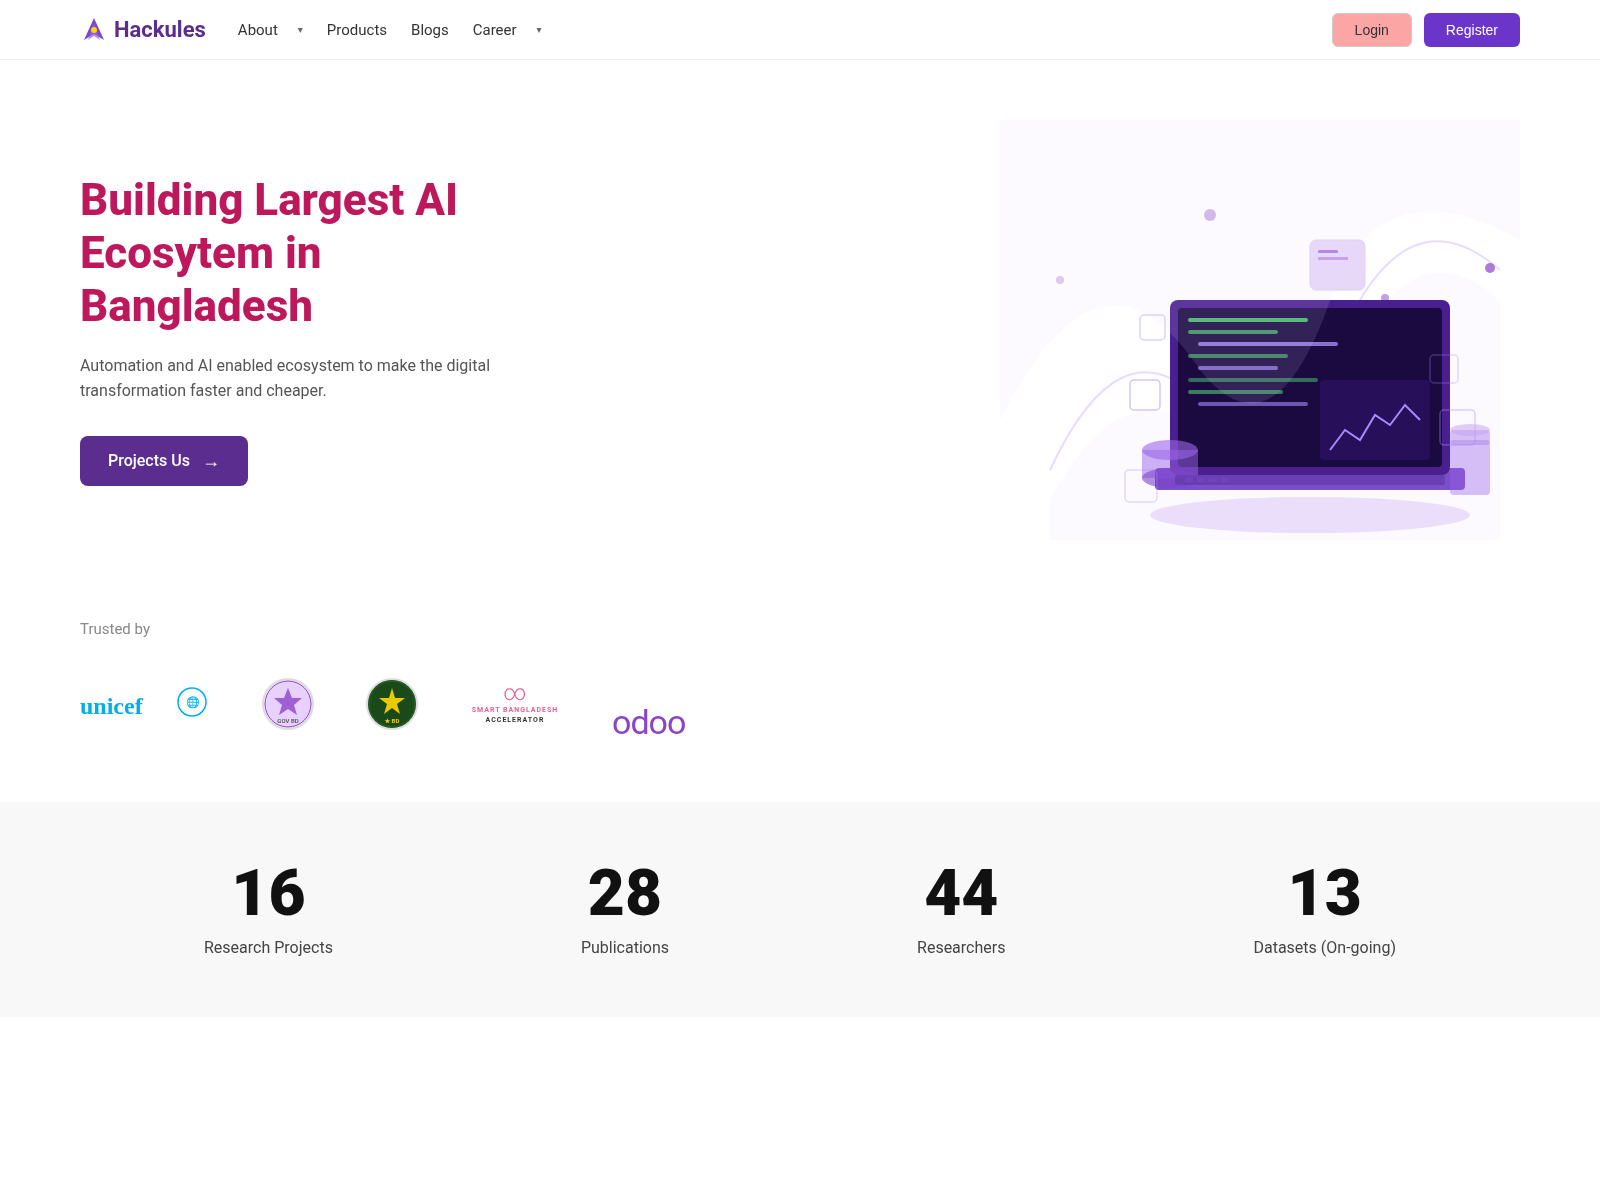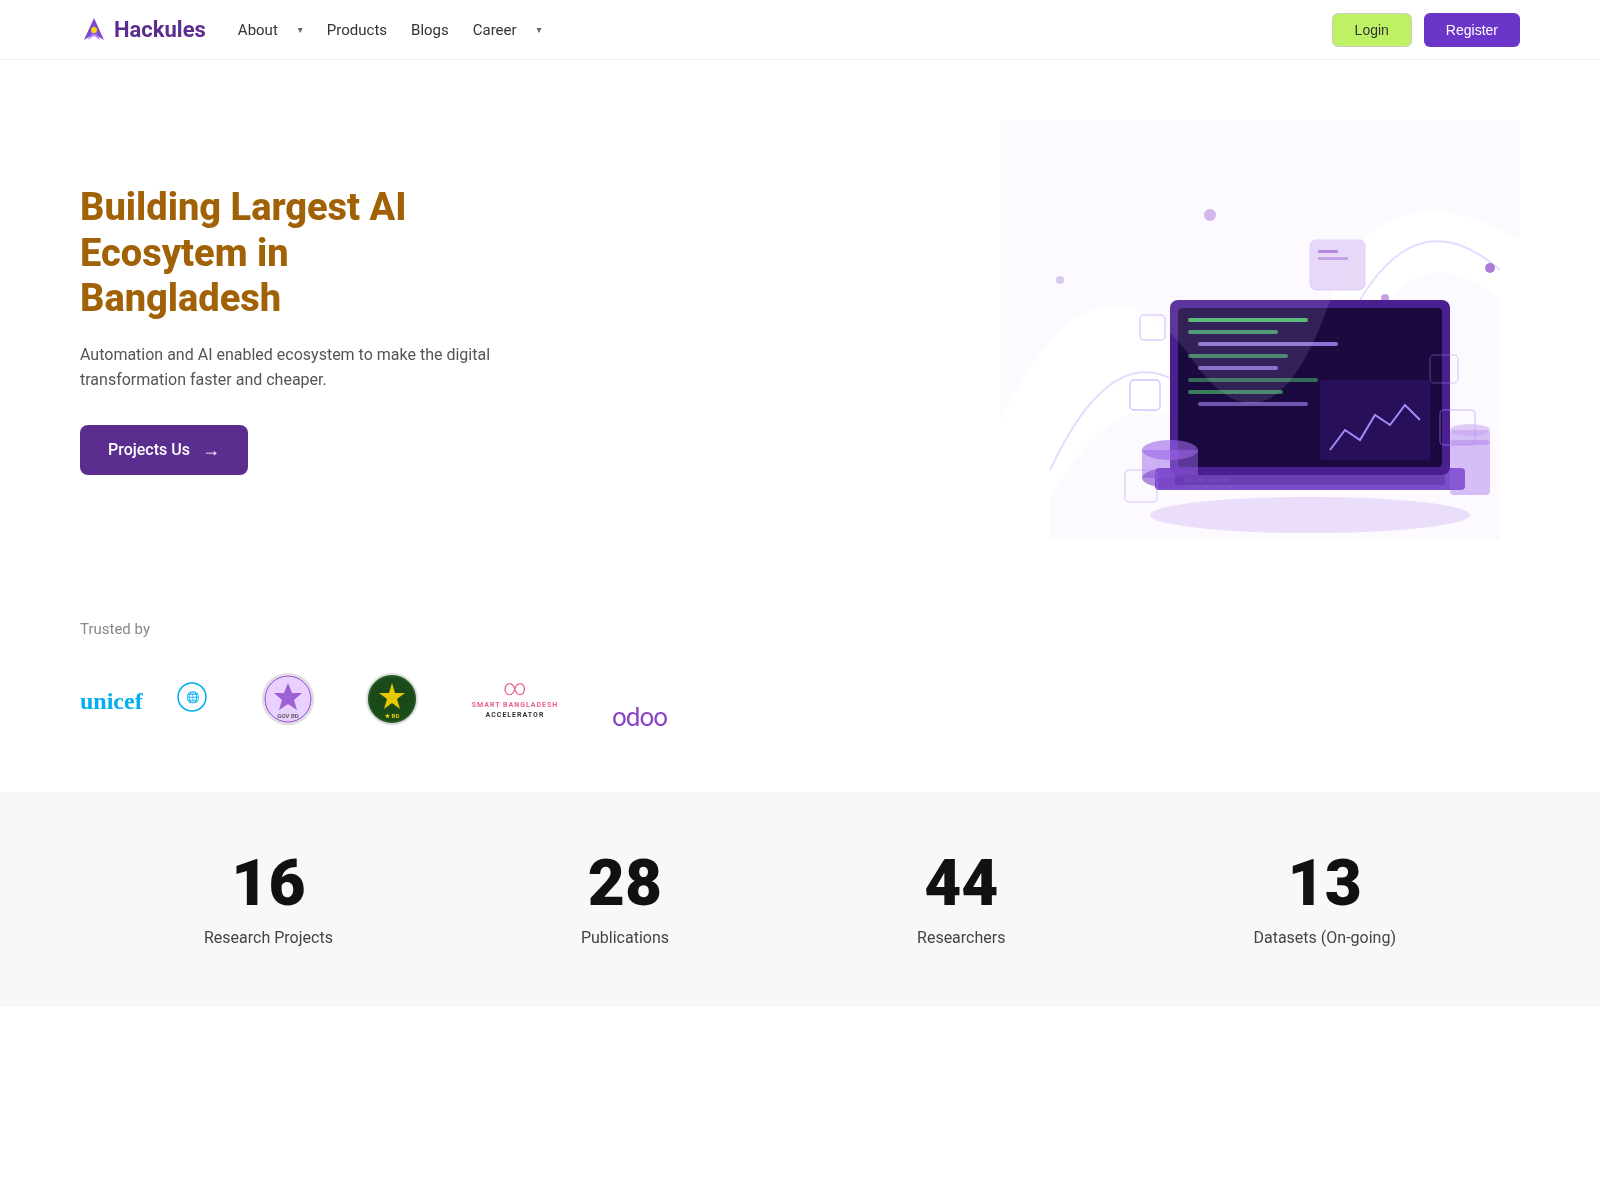"Login" .btn-login { background: #bef264 -> #fca5a5 }
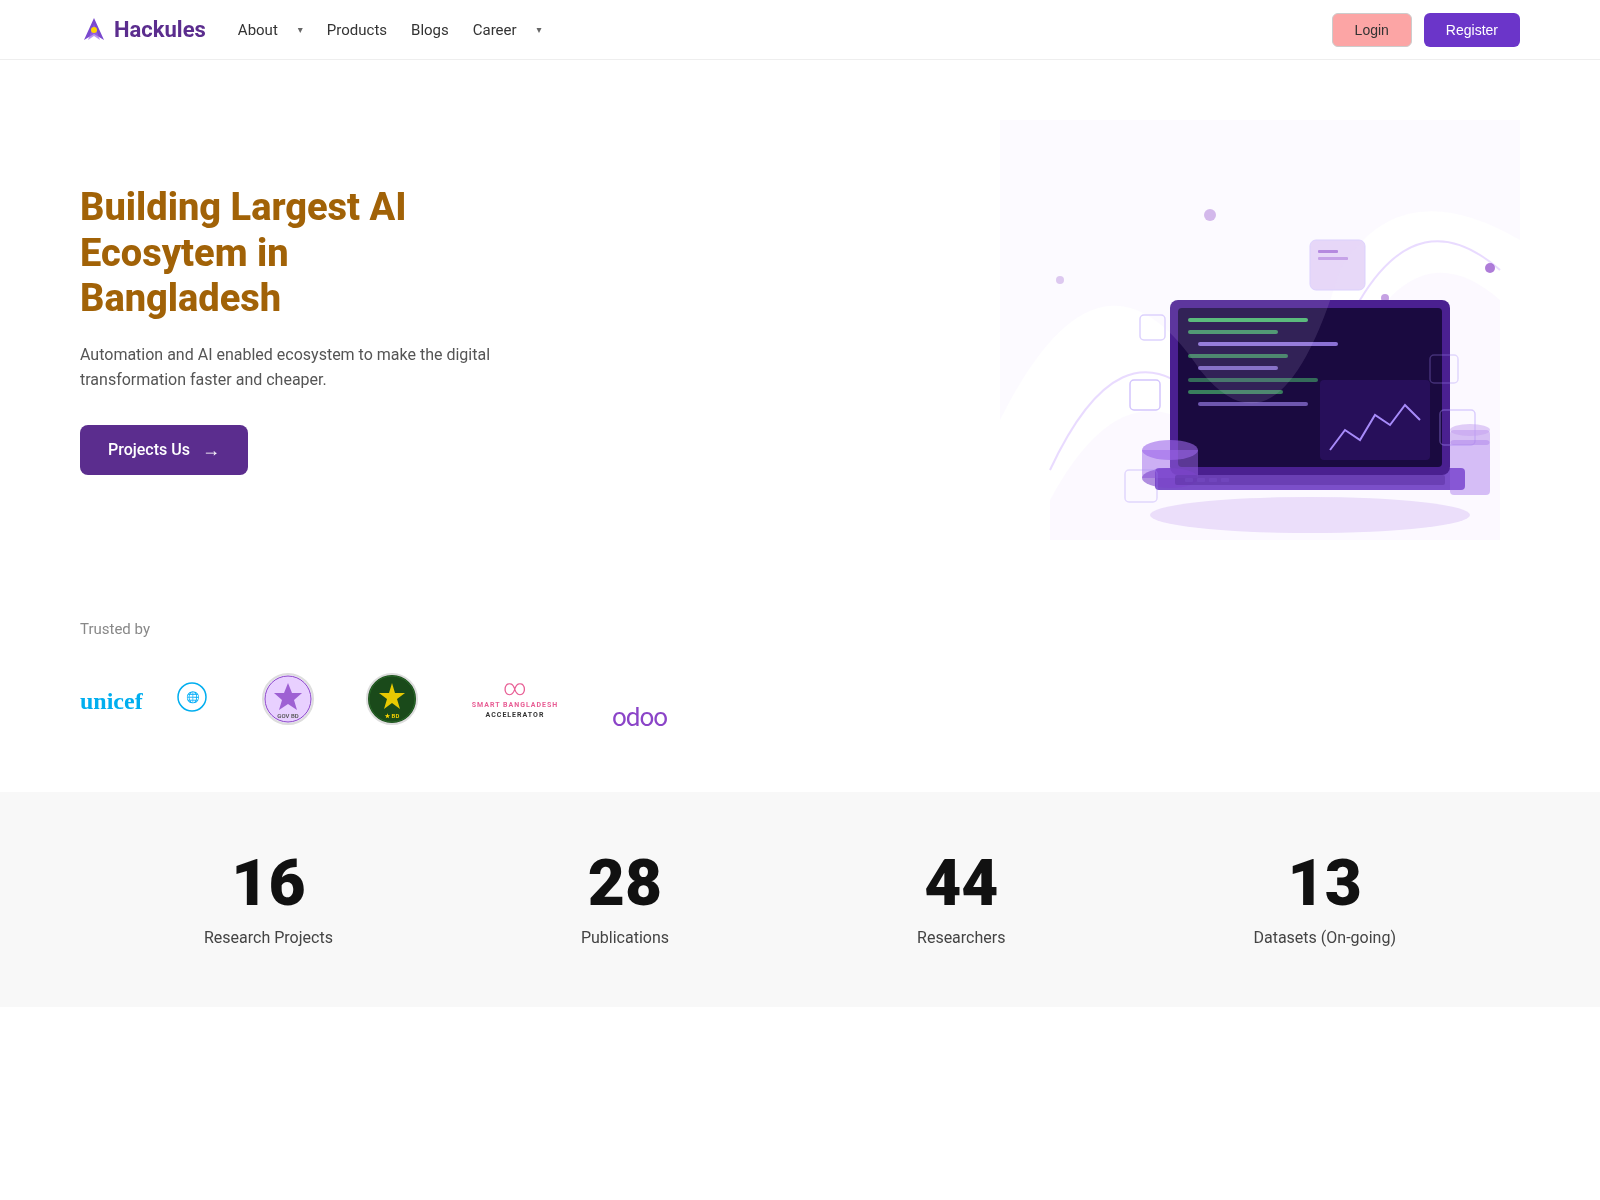"Building Largest AI Ecosytem in" .hero-title { color: #a16207 -> #be185d; font-size: 38px -> 44px }
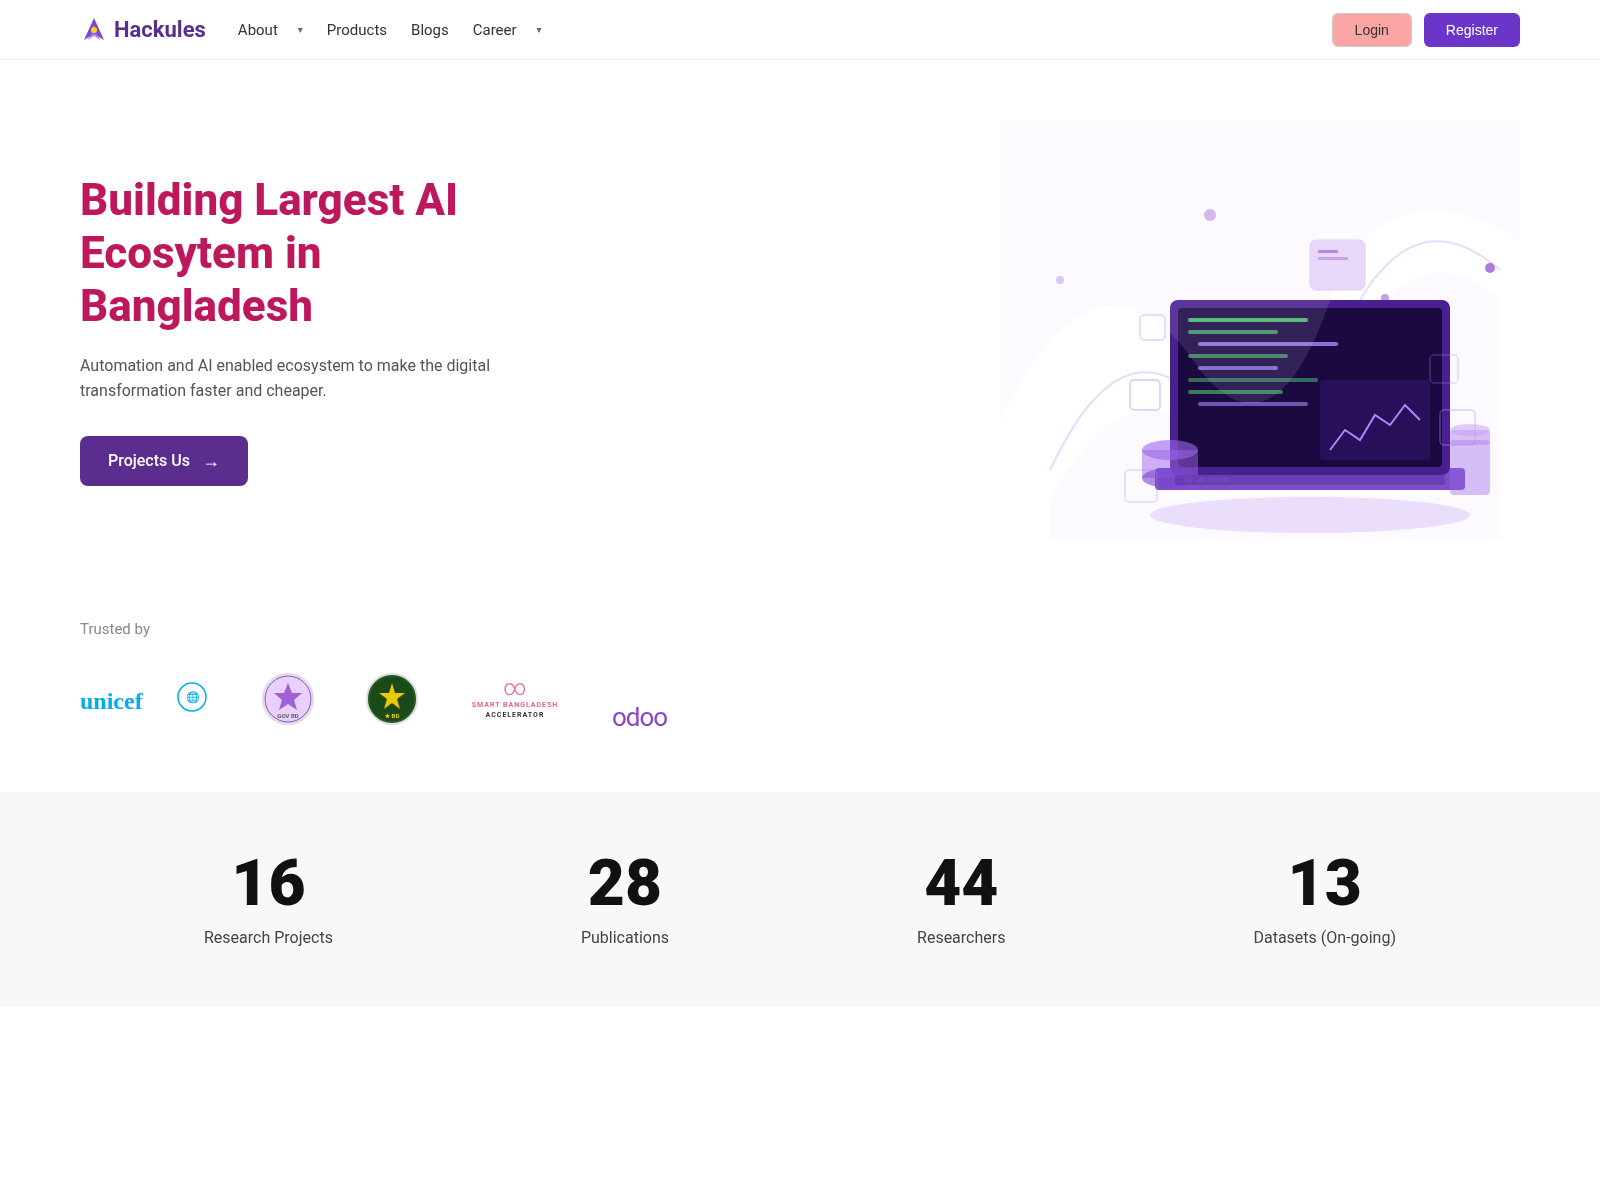"odoo" .odoo-text { font-size: 26px -> 34px }
